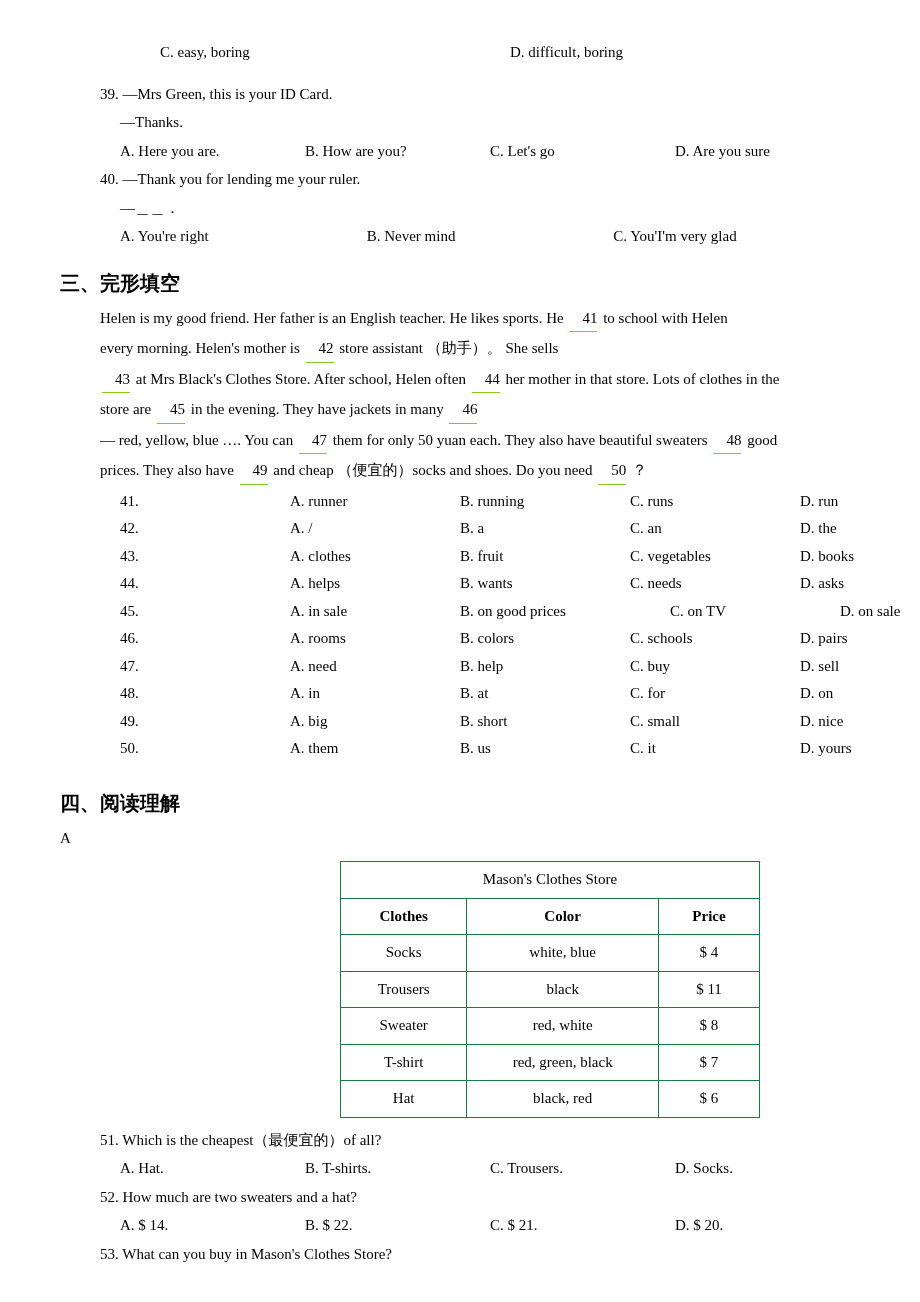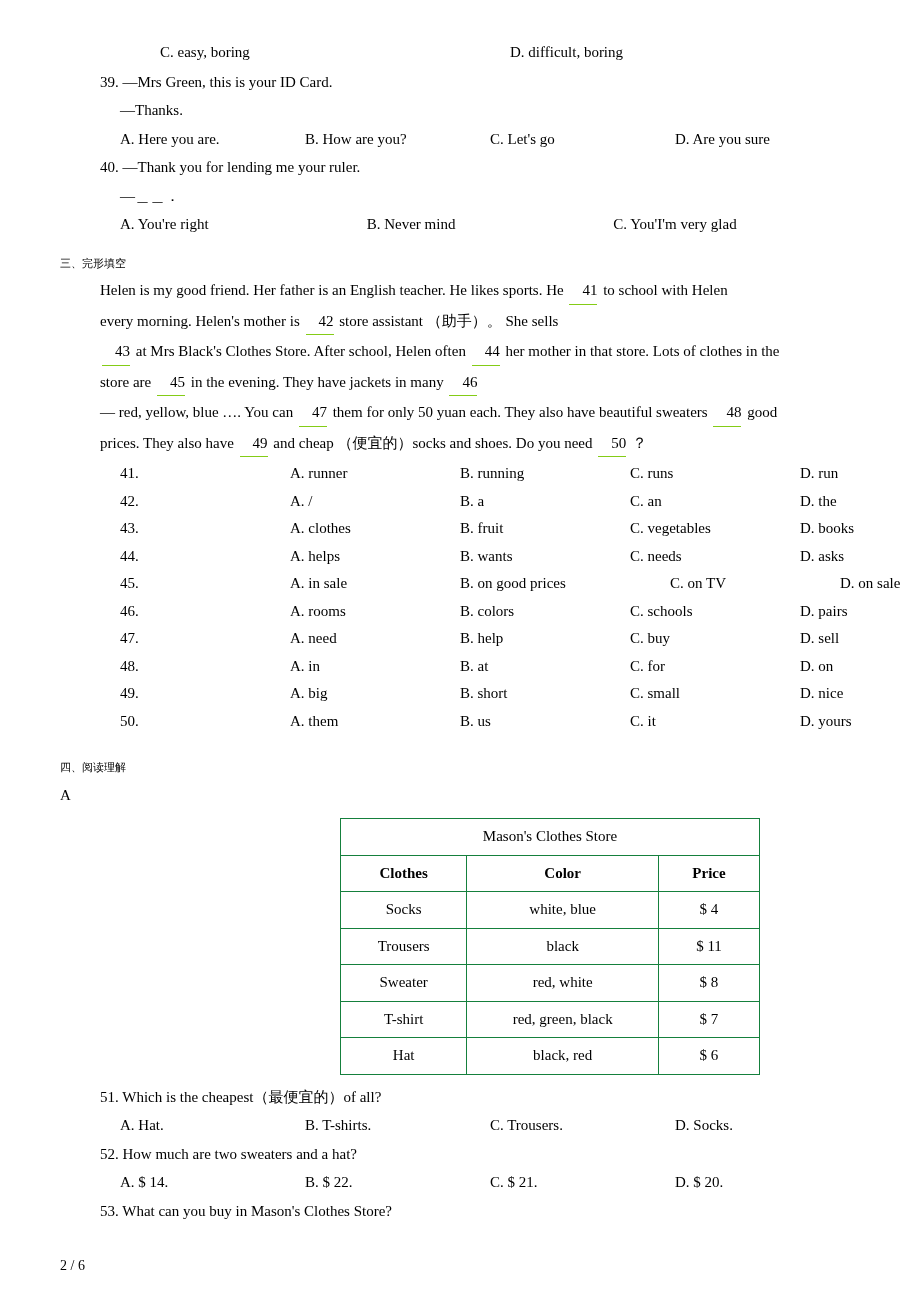"C. easy, boring" div { margin-bottom: 4px -> 16px }
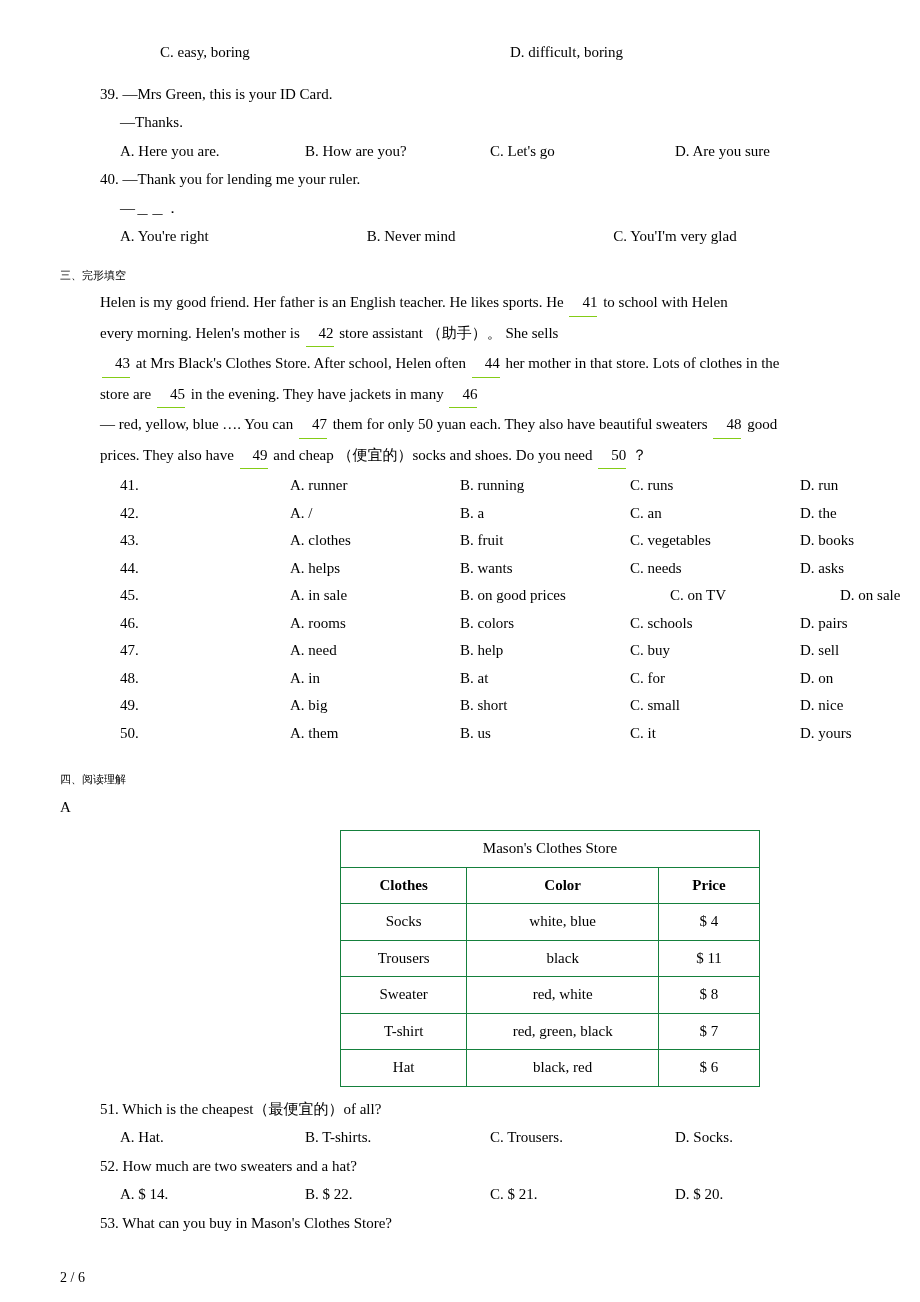"三、完形填空" .section-title { font-size: 11px -> 20px; font-weight: normal -> bold }
